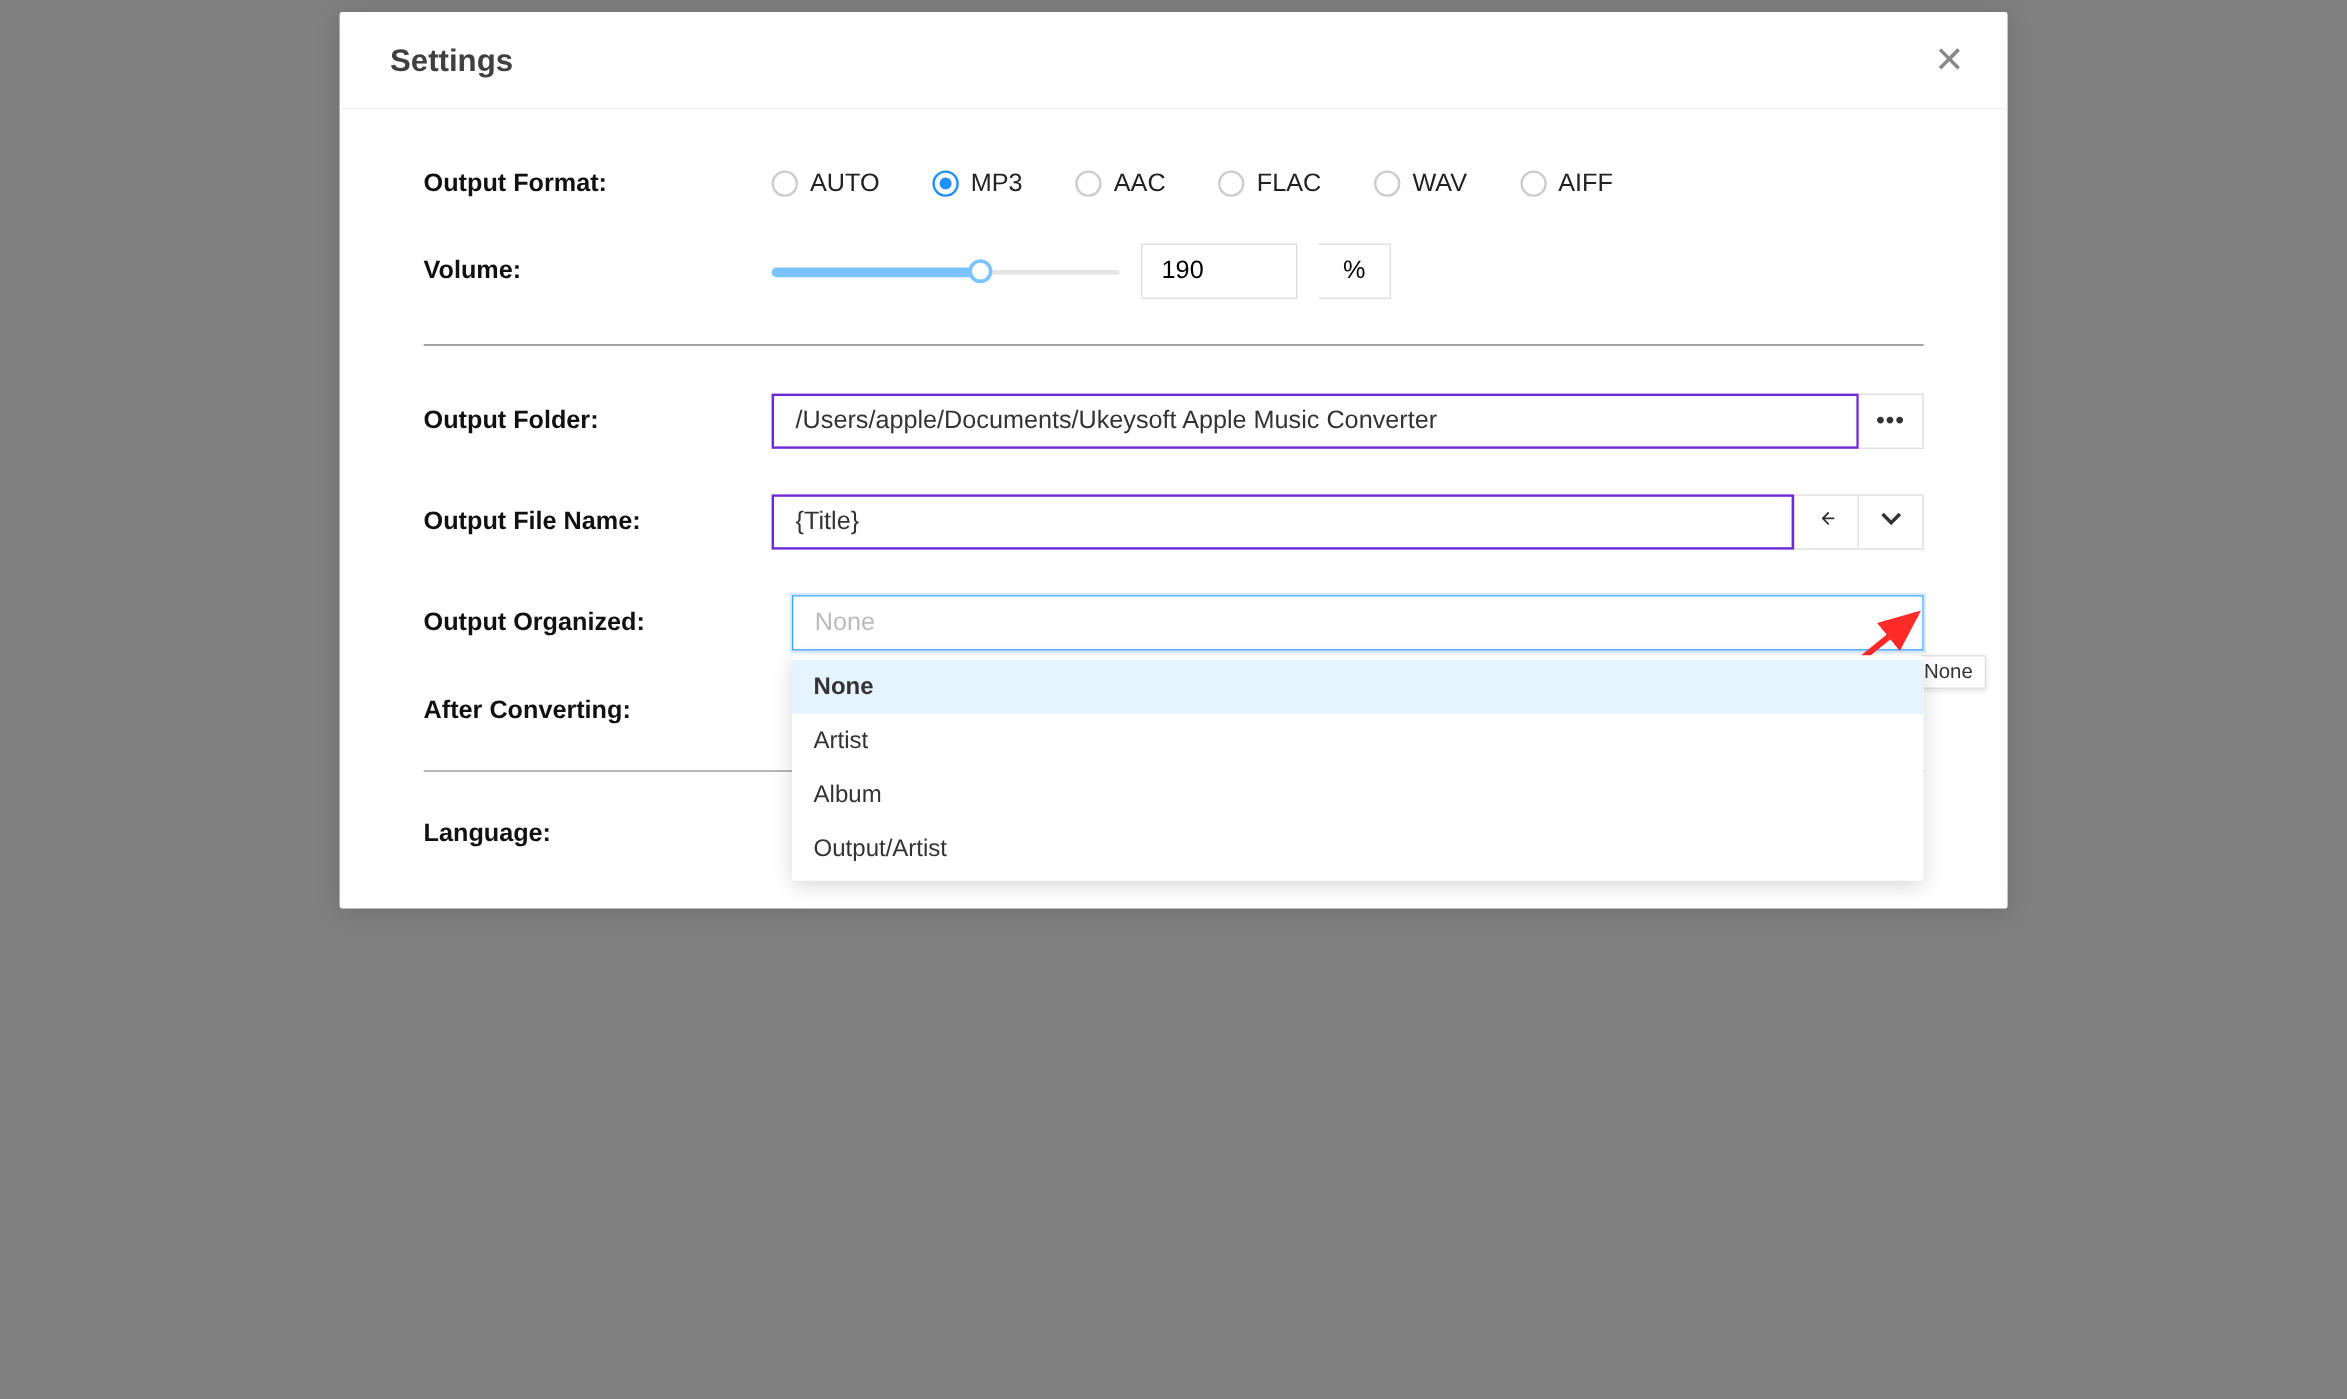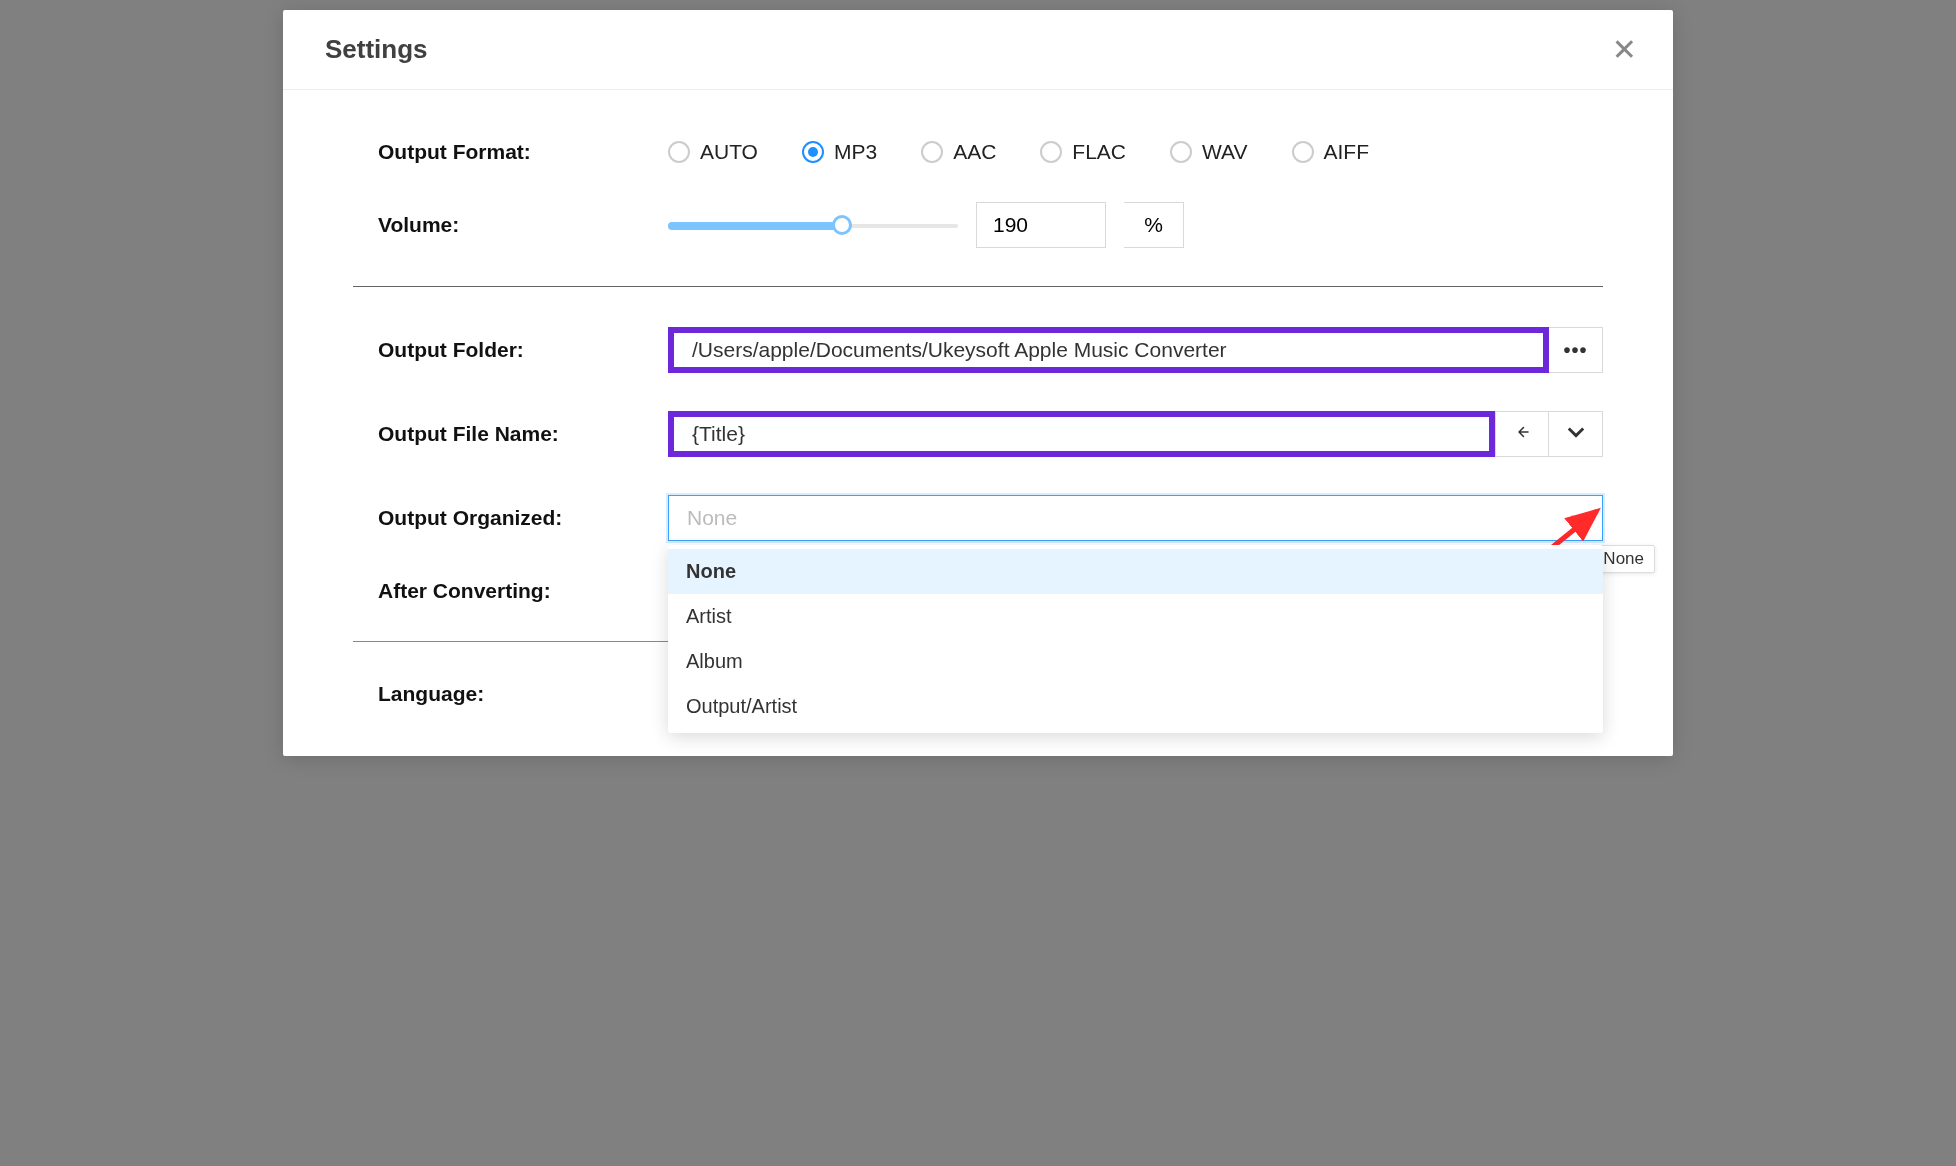"Output Format:" .row { margin-left: 25px -> none }
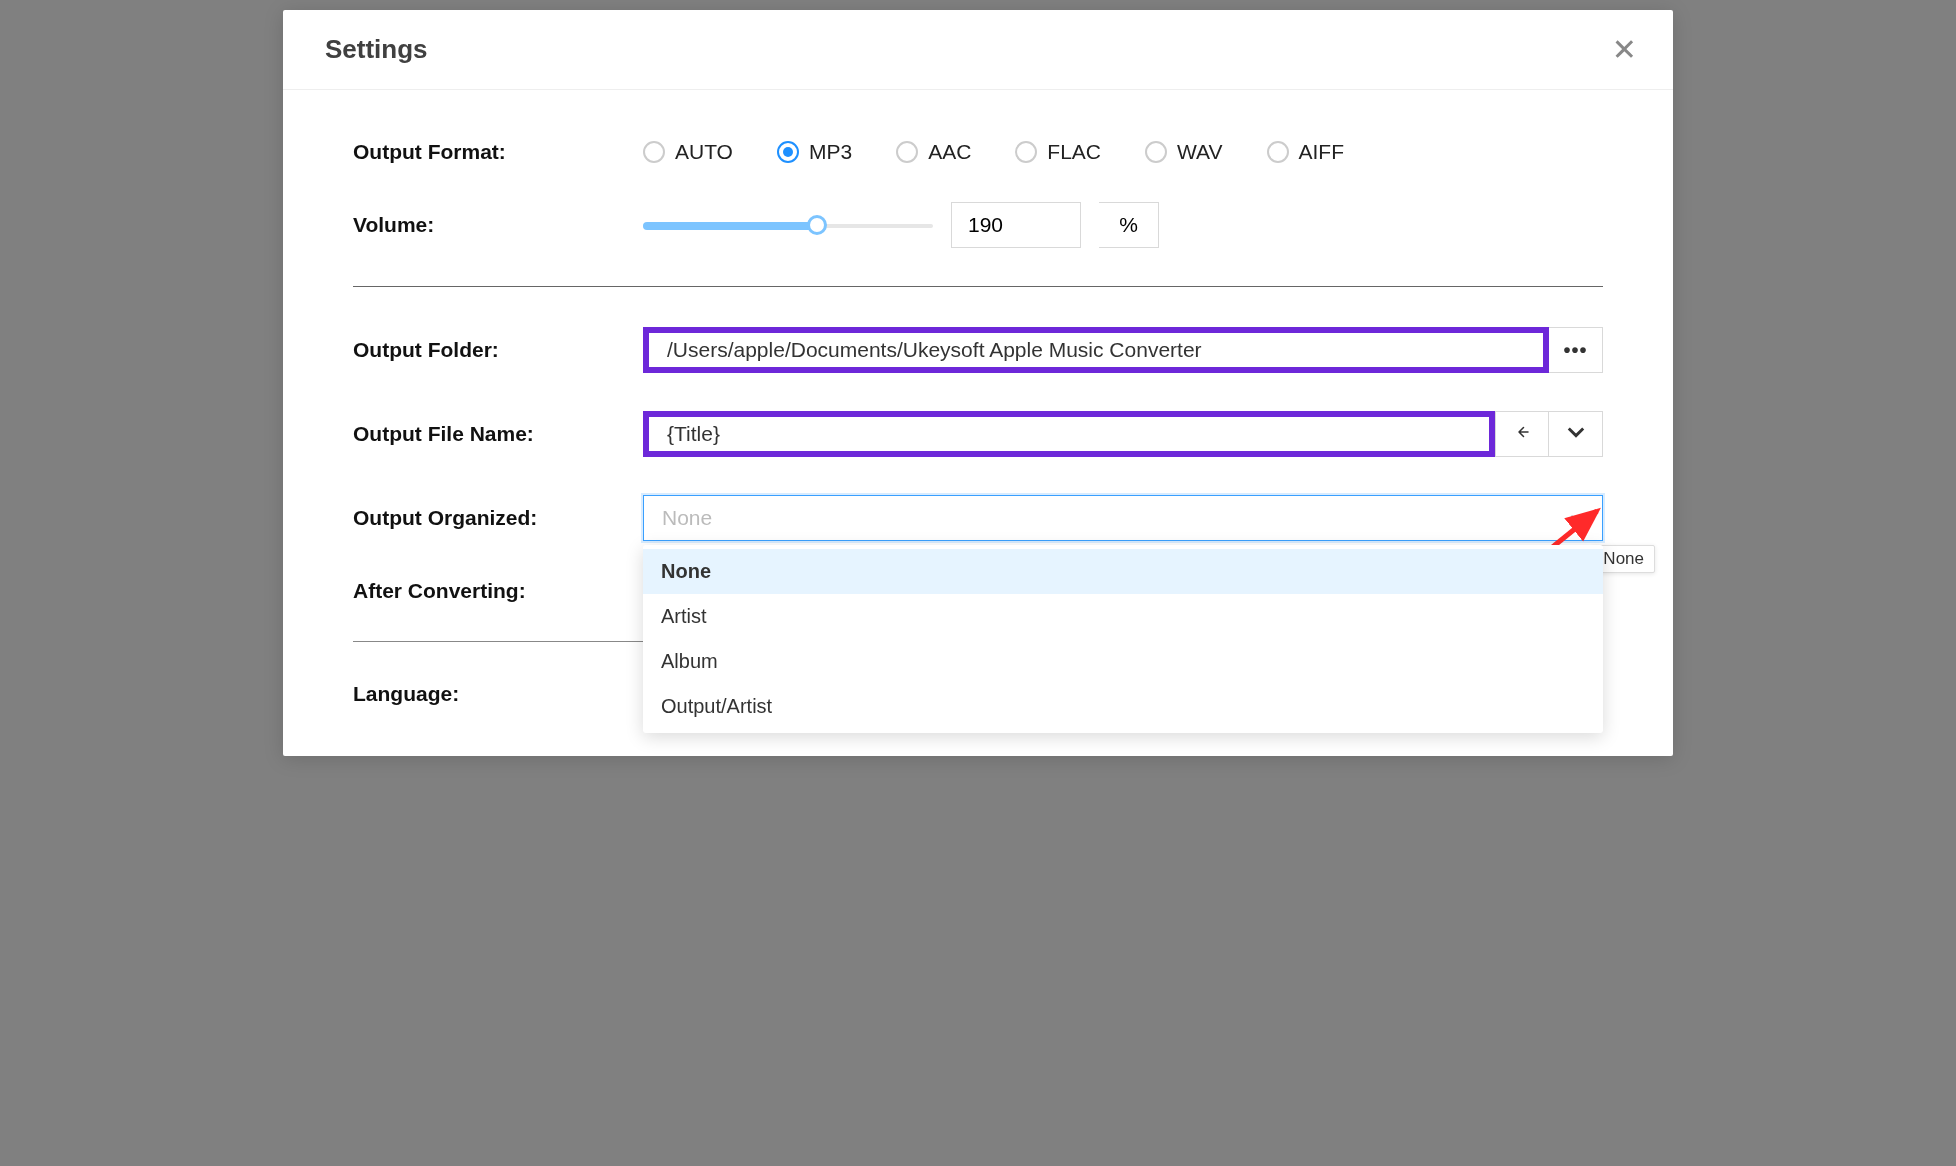"/Users/apple/Documents/Ukeysoft Apple" .text-input { border: 6px solid #6d28d9 -> 2px solid #6d28d9 }
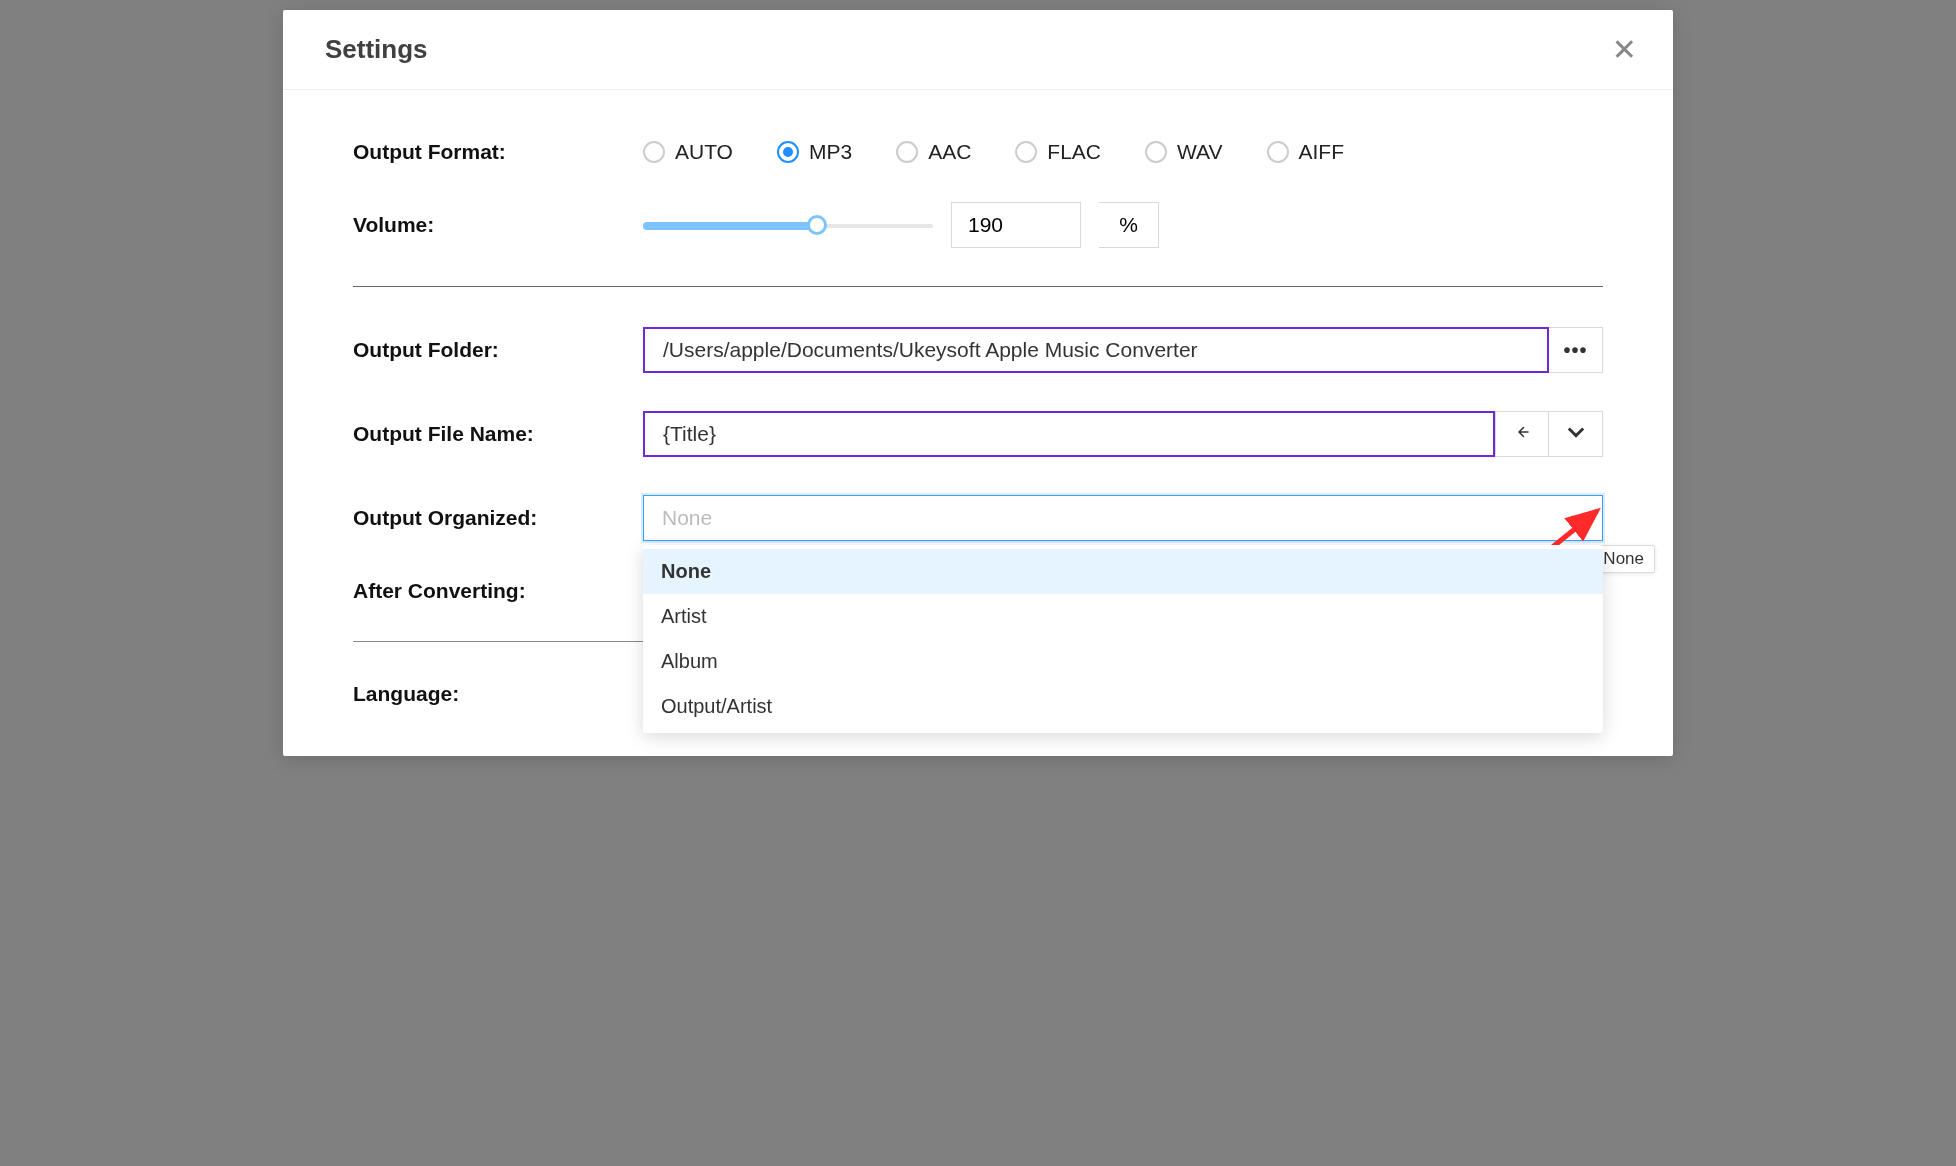"Output Organized:" div.row { gap: none -> 17px }
